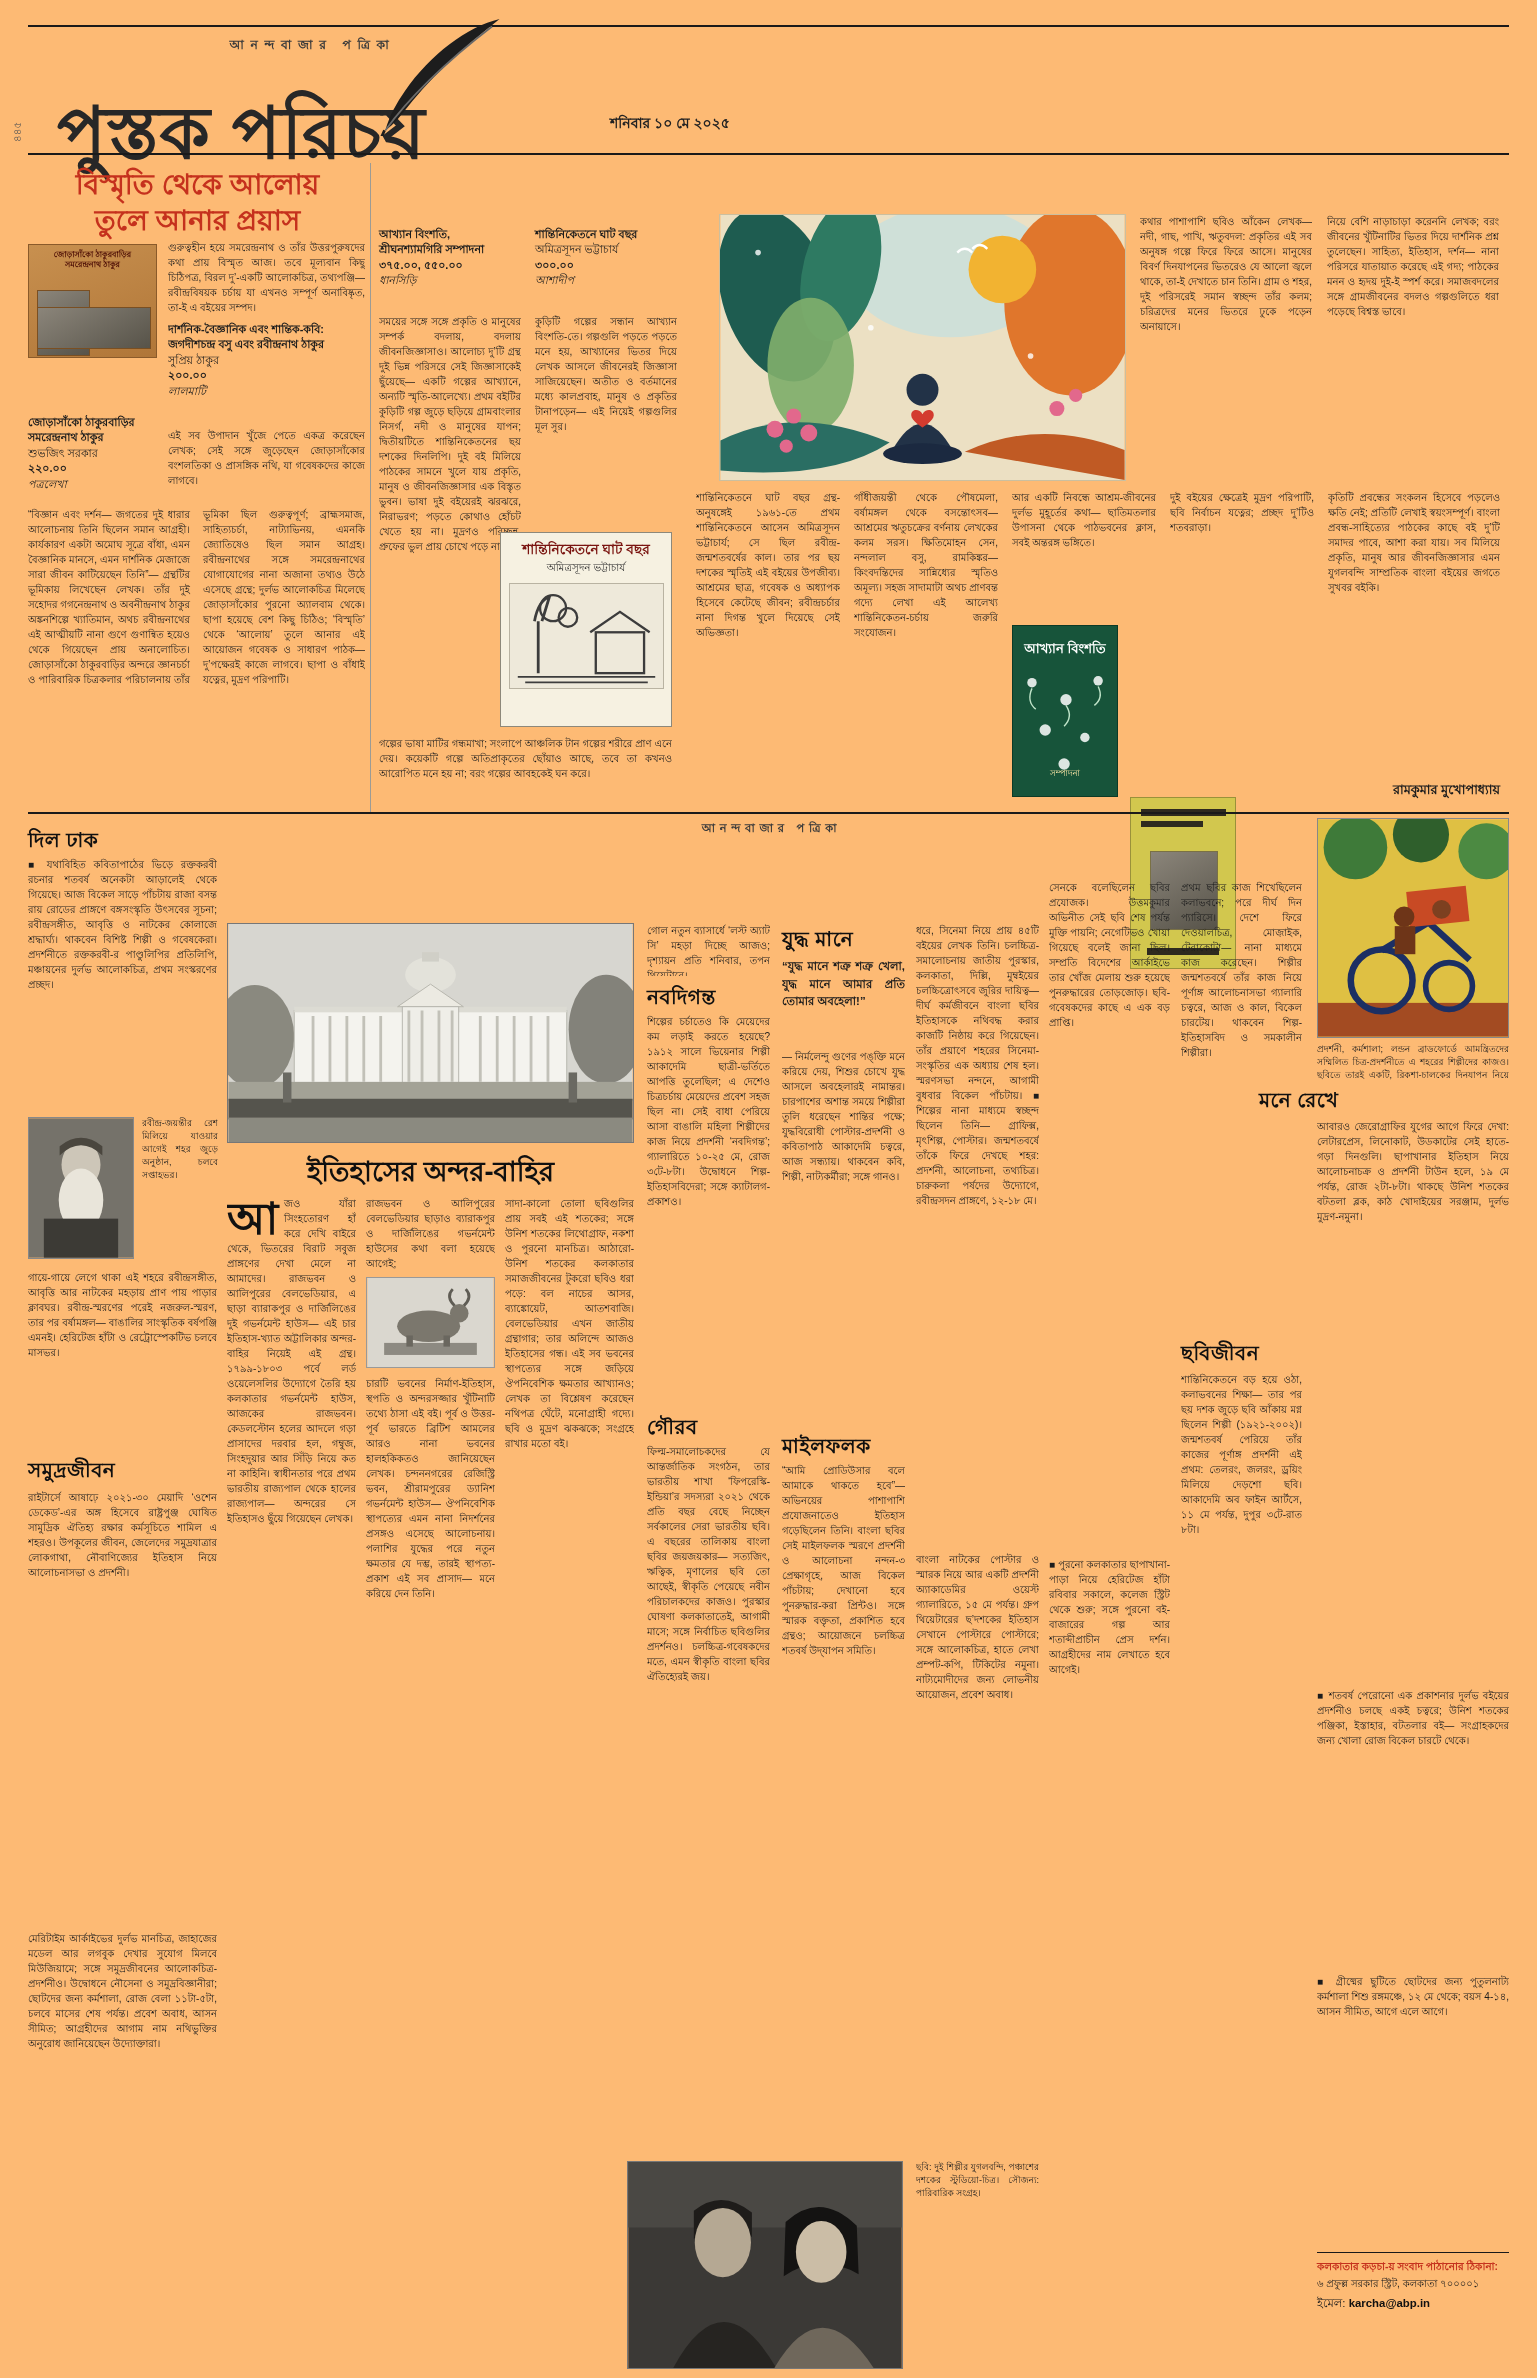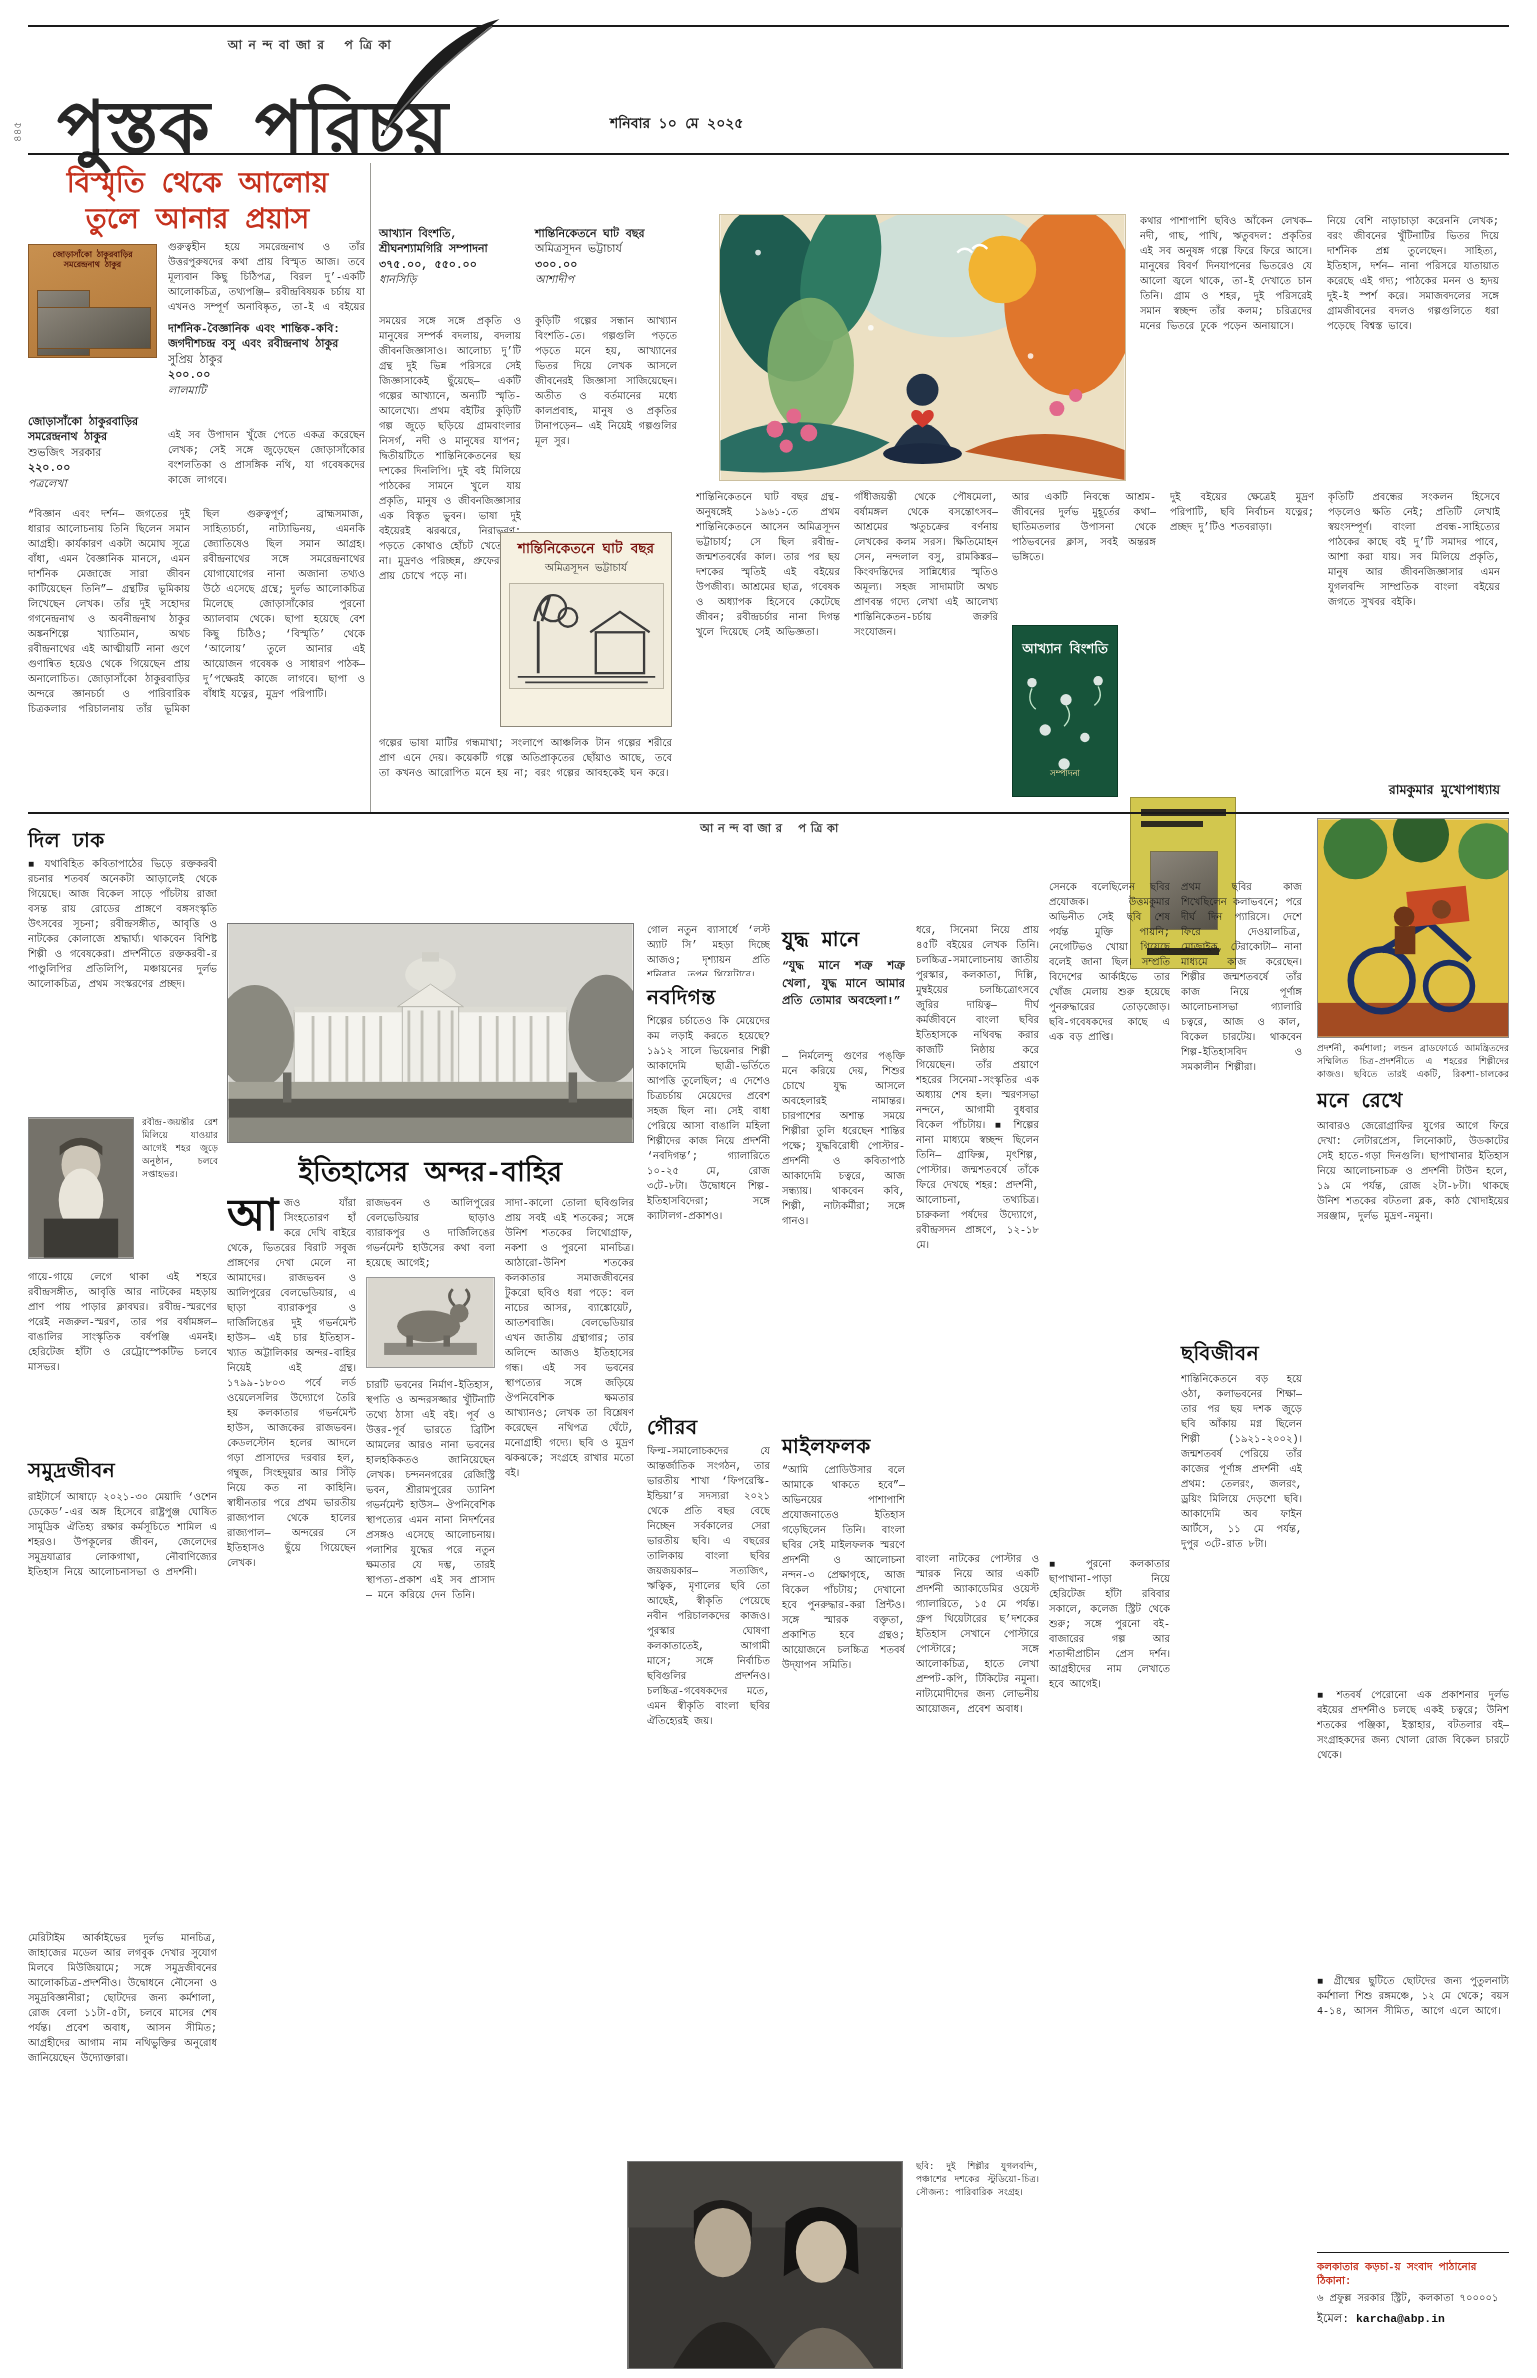"আনন্দবাজার পত্রিকা" .page { background: #ffffff -> #fdba74; font-family: Liberation Mono, monospace -> Liberation Sans, sans-serif }
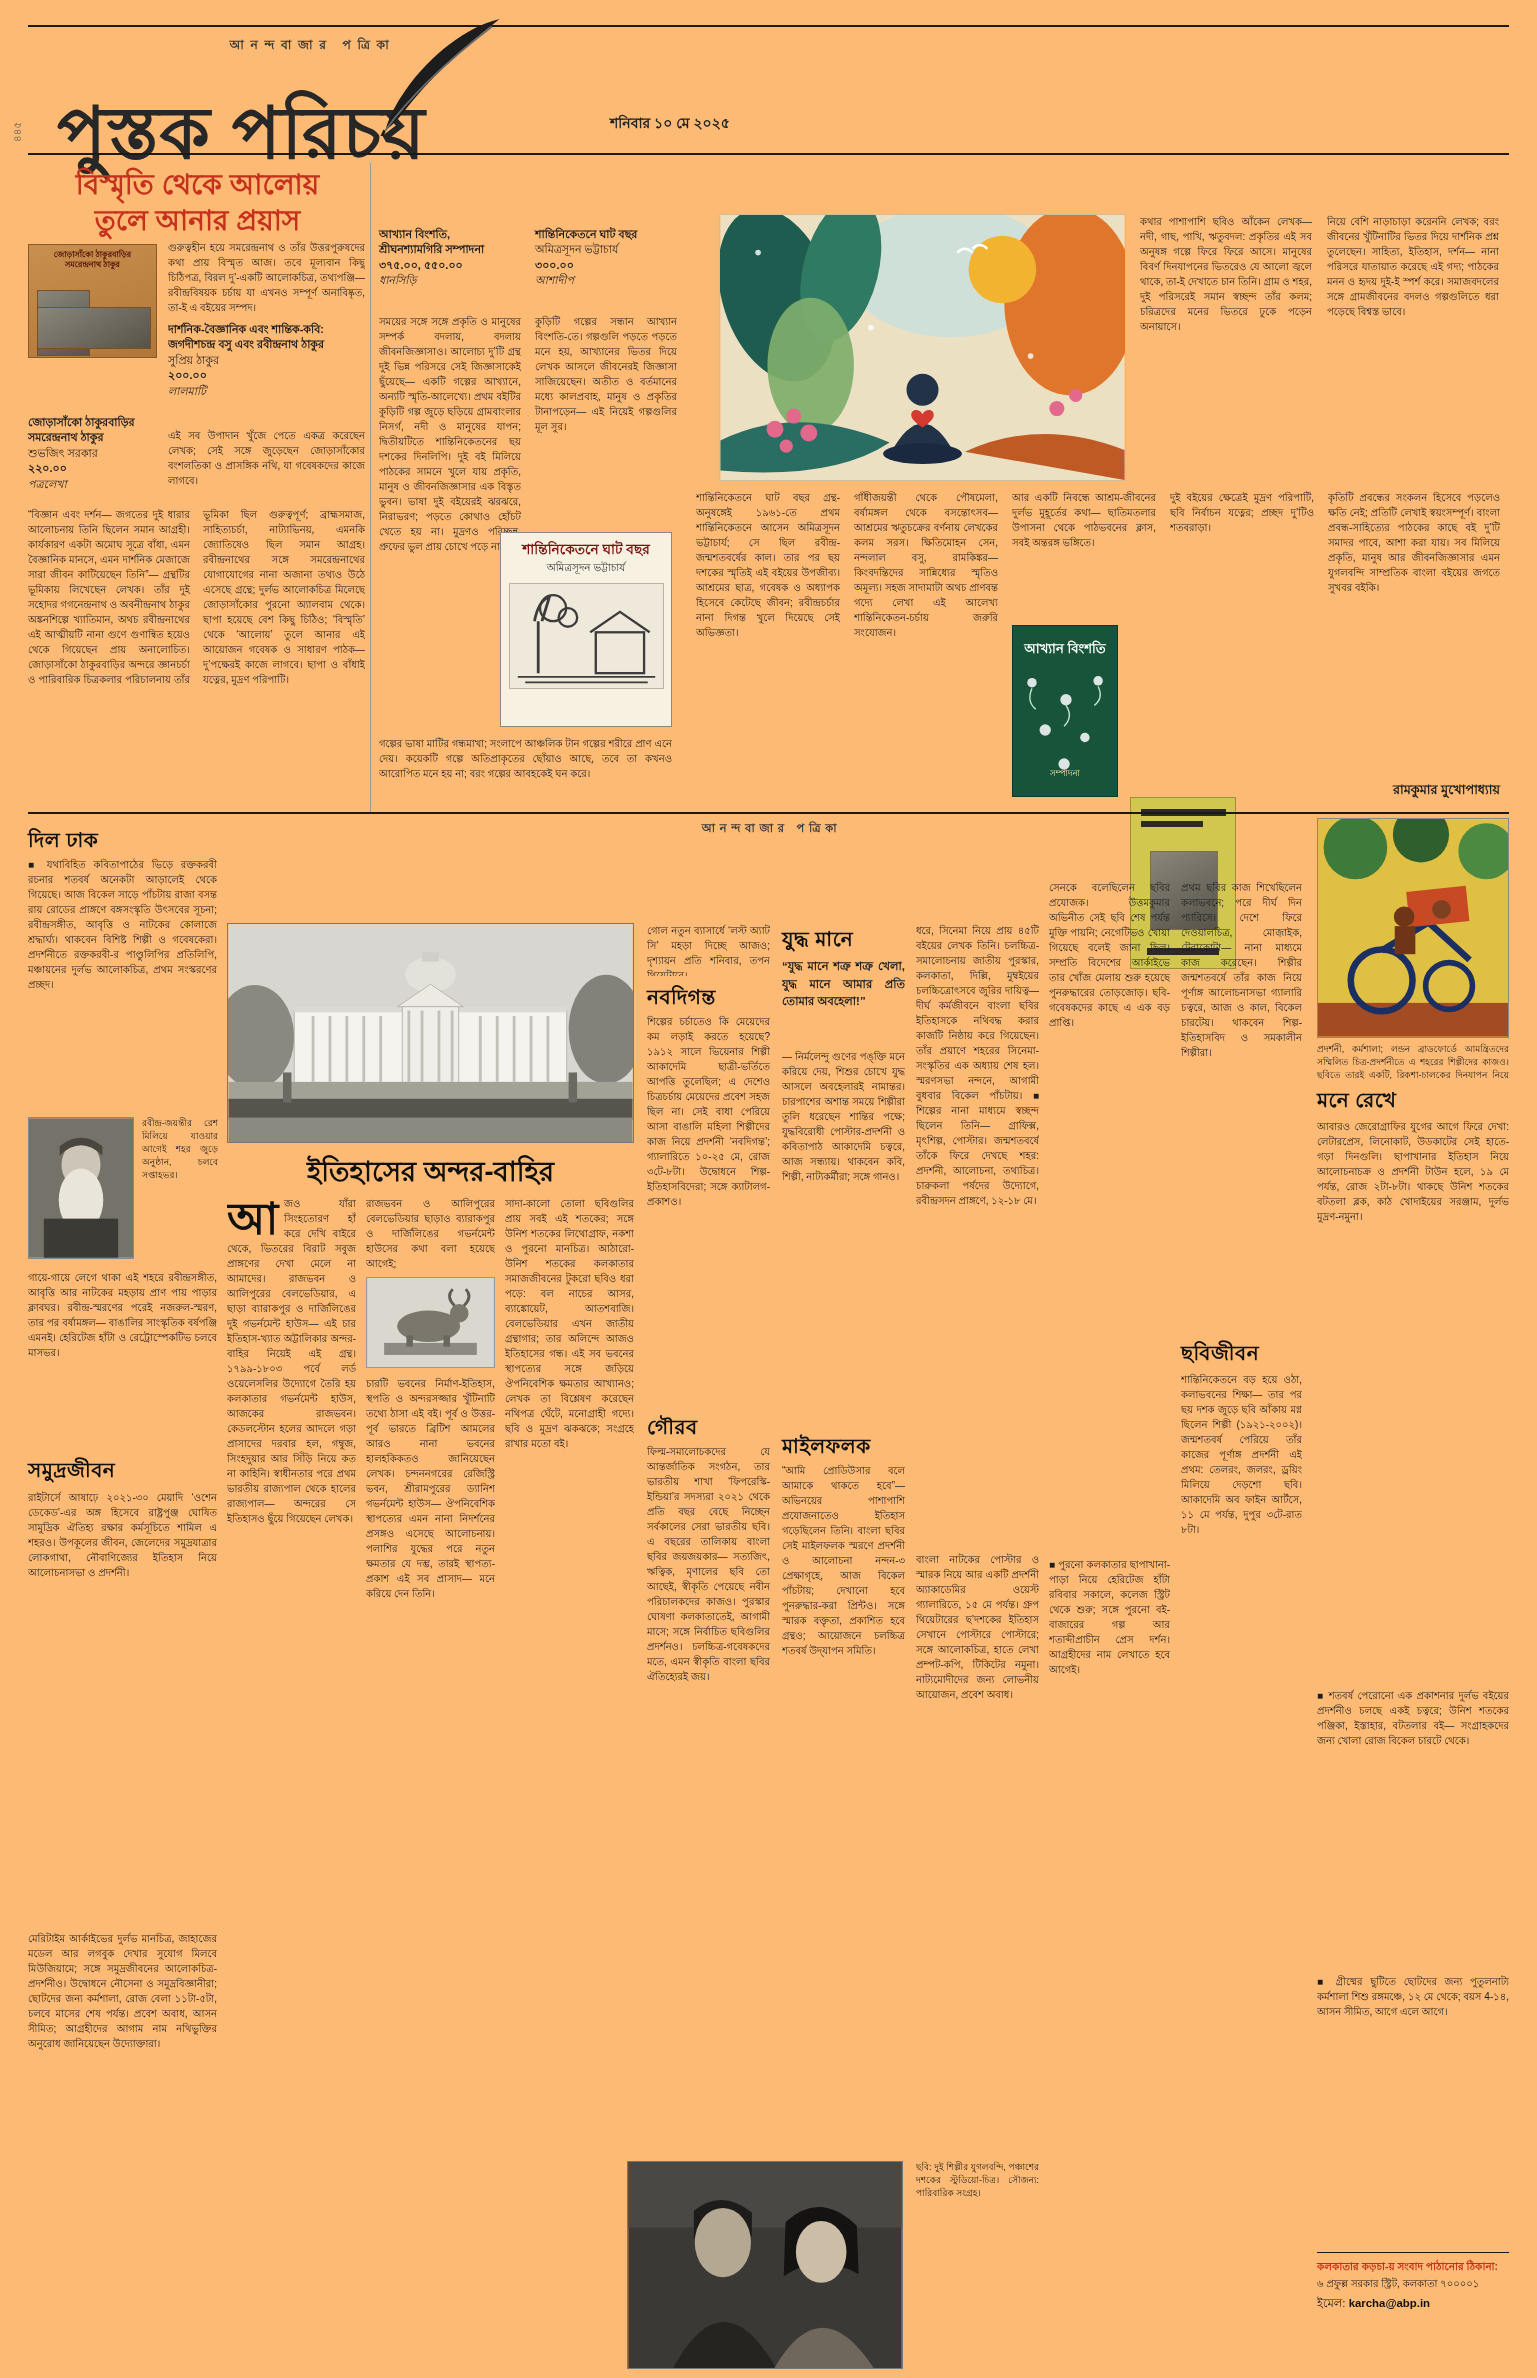"মনে রেখে" div.abs { left: 1317px -> 1259px }
